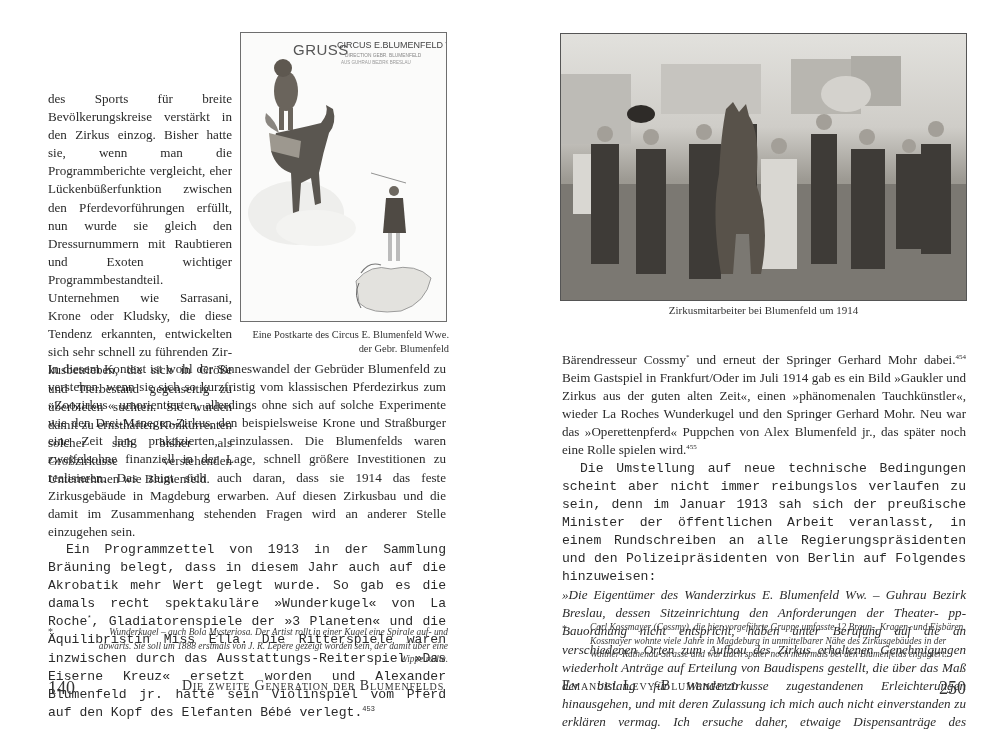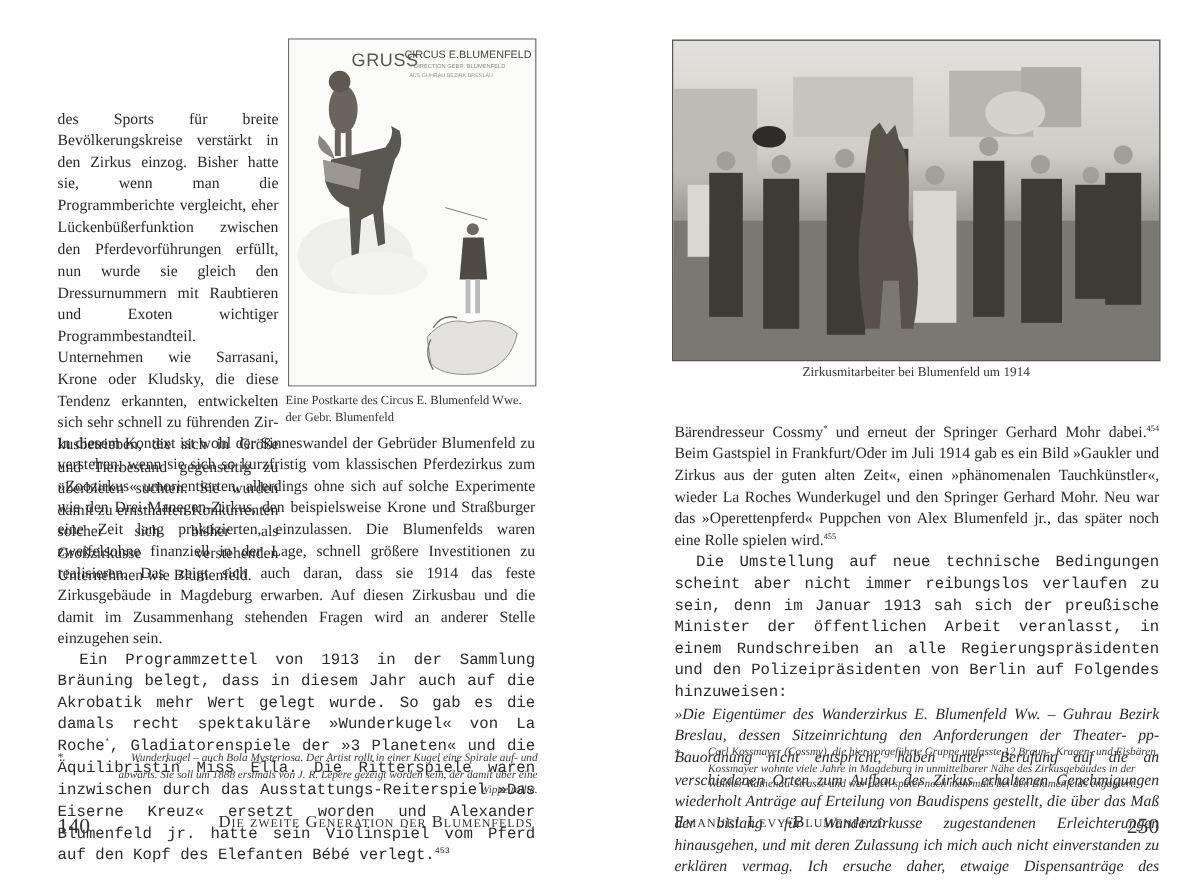"Eine Postkarte des Circus E." .postcard-caption { text-align: left -> right }
